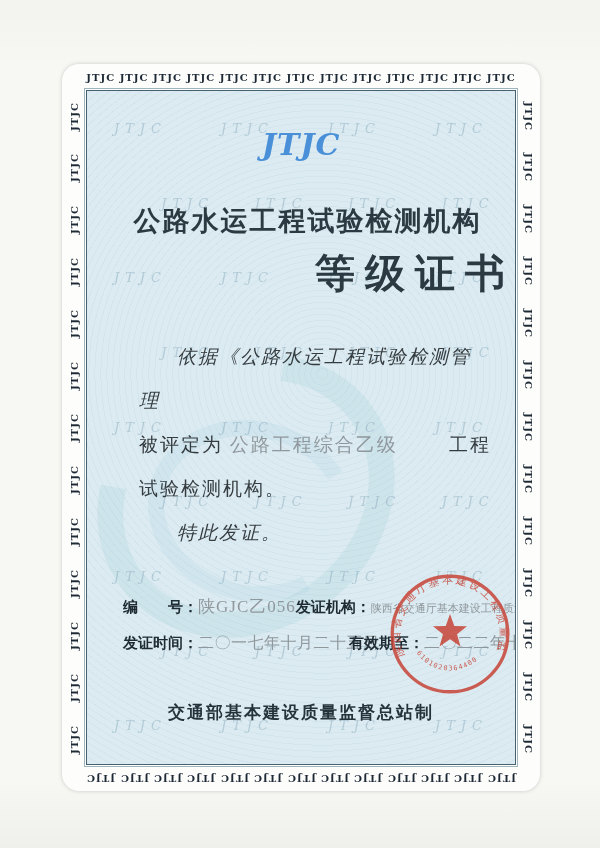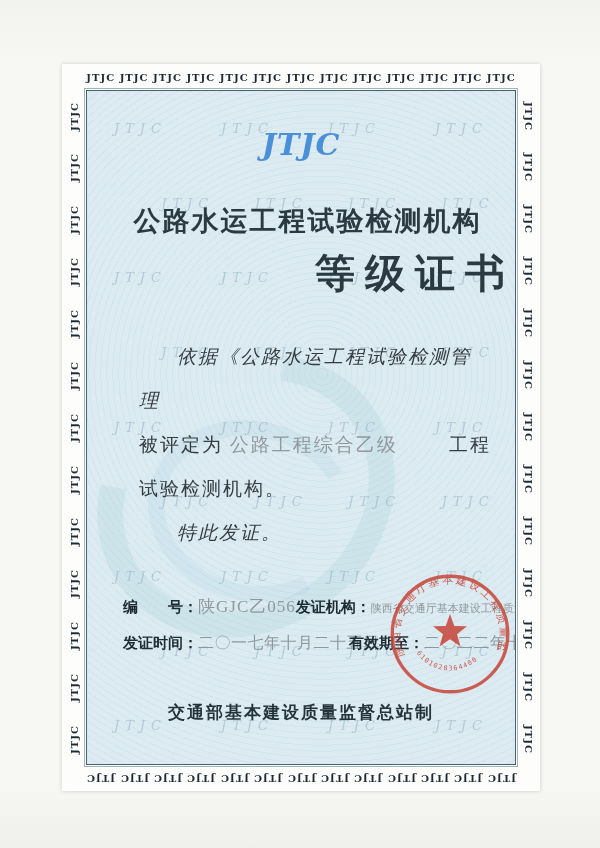"JTJC" .cert { border-radius: none -> 17px }
